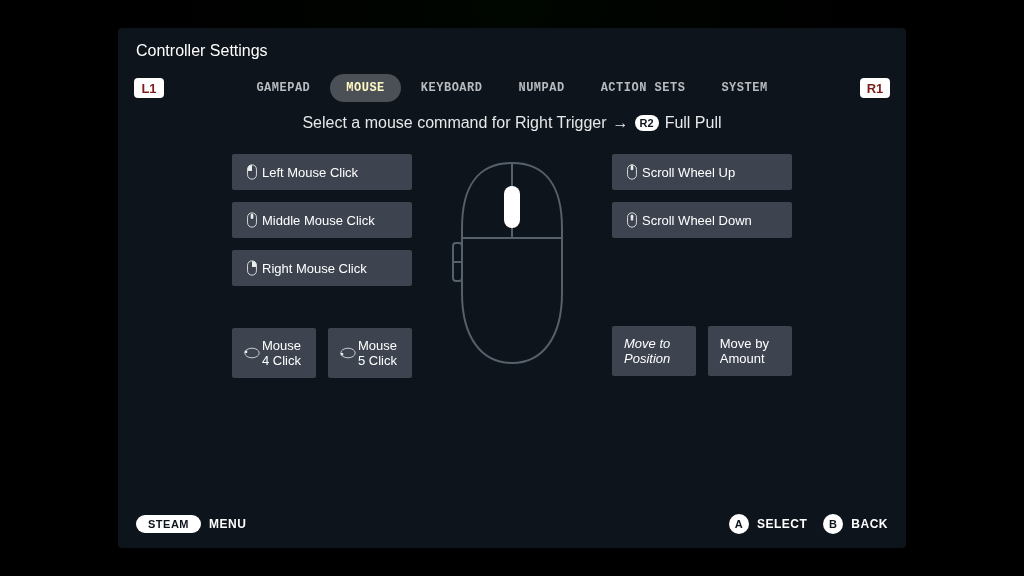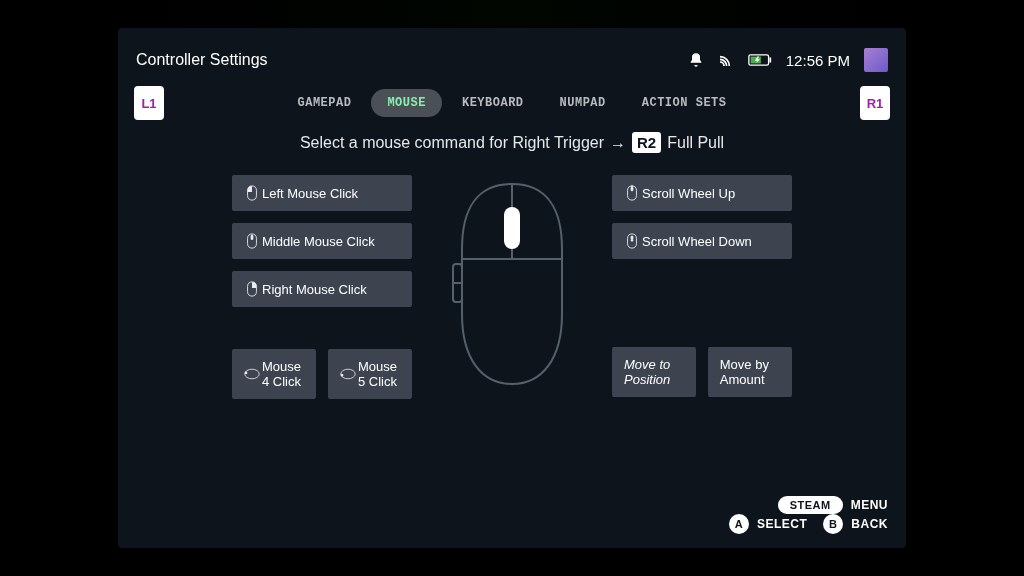"Controller Settings" .header { padding: 20px 18px 8px 18px -> 14px 18px 8px 18px }
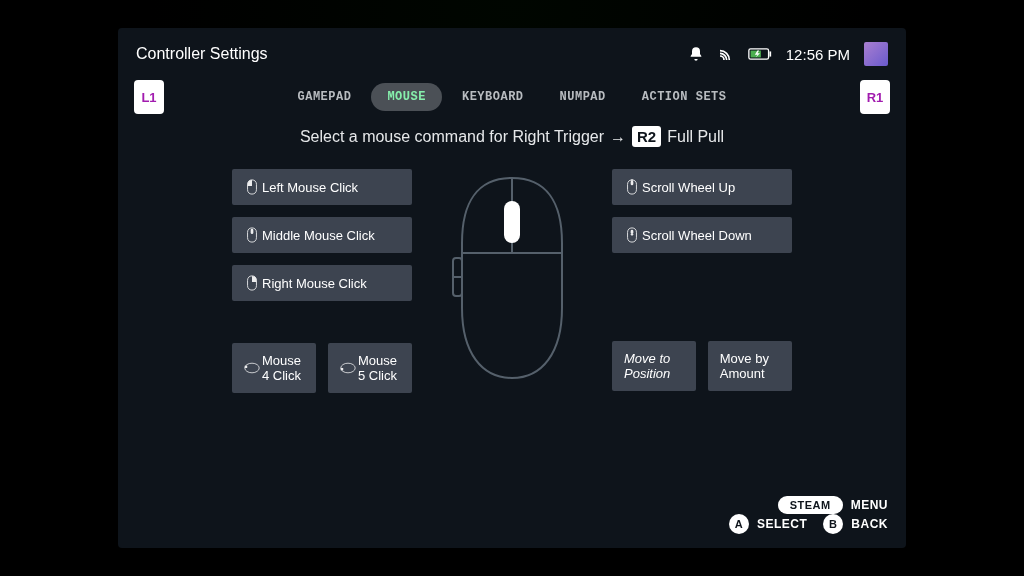"12:56 PM" div.status { html: <div> <span> <svg> <path></path> </svg> </span> <span> <svg> <path></path> <path></path> <path></path> </svg> </span> <span> <svg> <rect></rect> <rect></rect> <rect></rect> <path></path> </svg> </span> <div>12:56 PM</div> <div></div> </div> -> none }
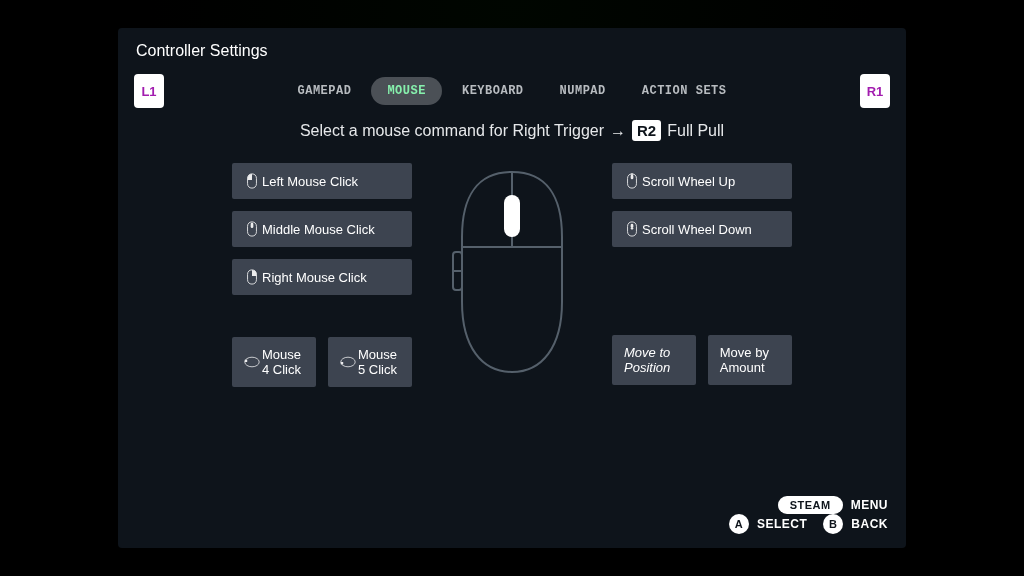"L1" .bumper { color: #a21caf -> #7f1d1d; height: 34px -> 20px }
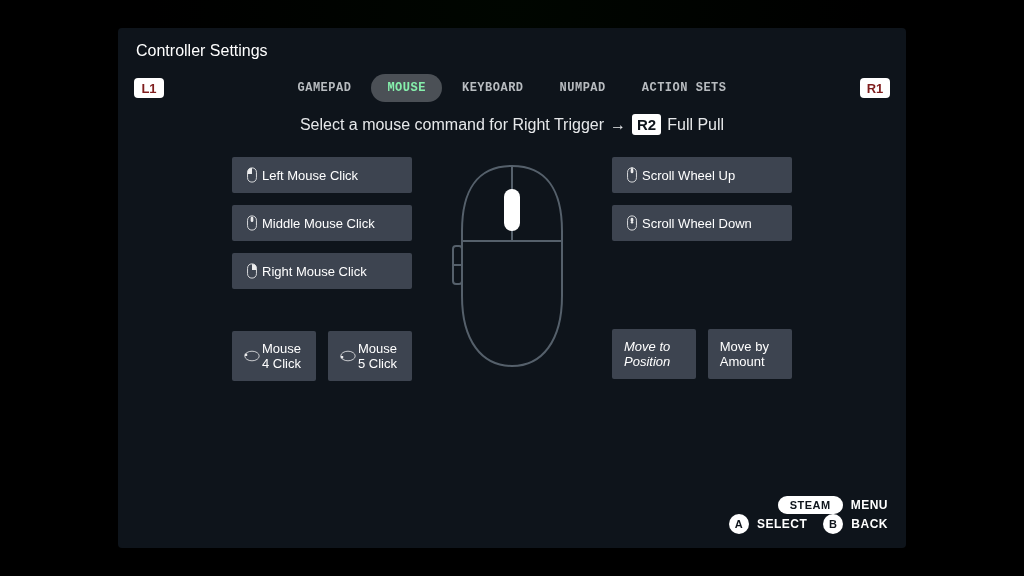"MOUSE" .tab.active { color: #86efac -> #fef9c3 }
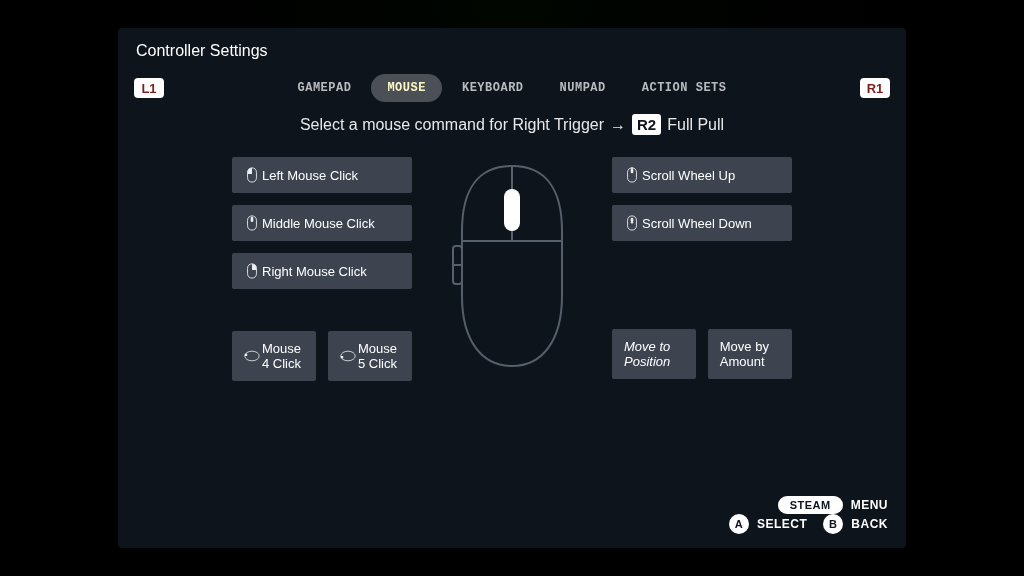"SYSTEM" div.tab { html: none -> <div>SYSTEM</div> }
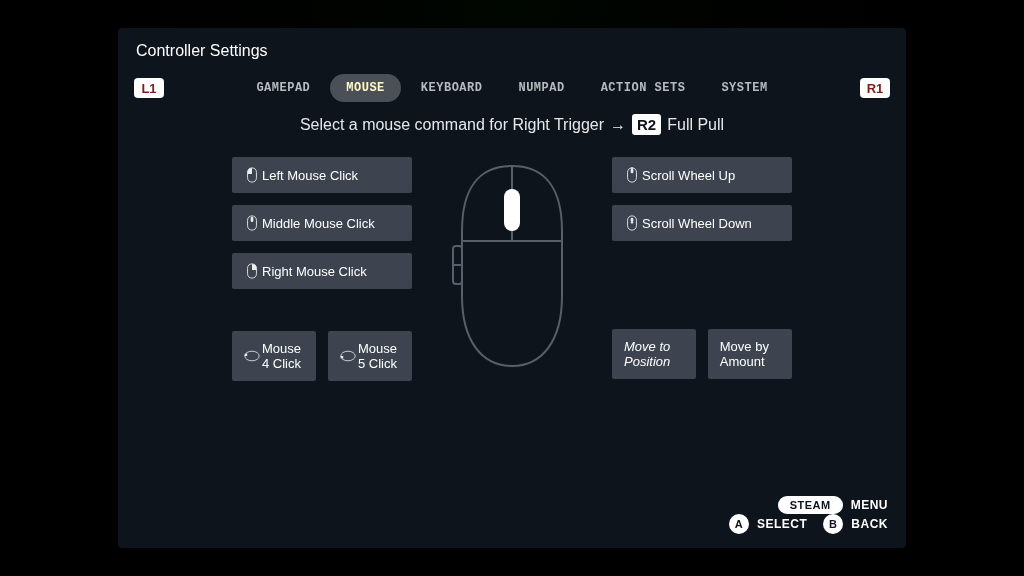"R2" .keycap { border-radius: 3px -> 8px; font-size: 15px -> 11px }
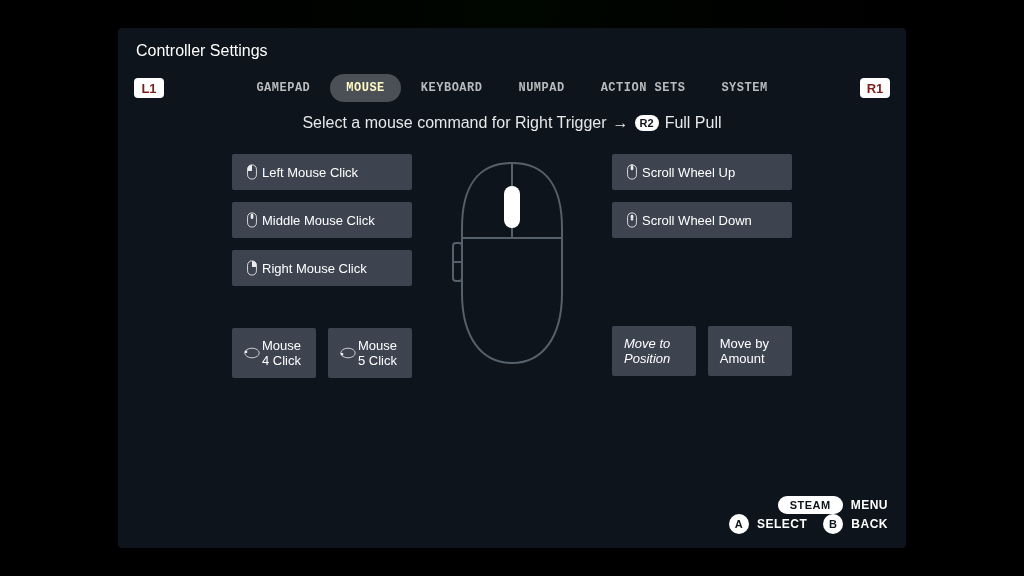"STEAM" .footer { align-items: flex-end -> center; flex-direction: column -> none }
